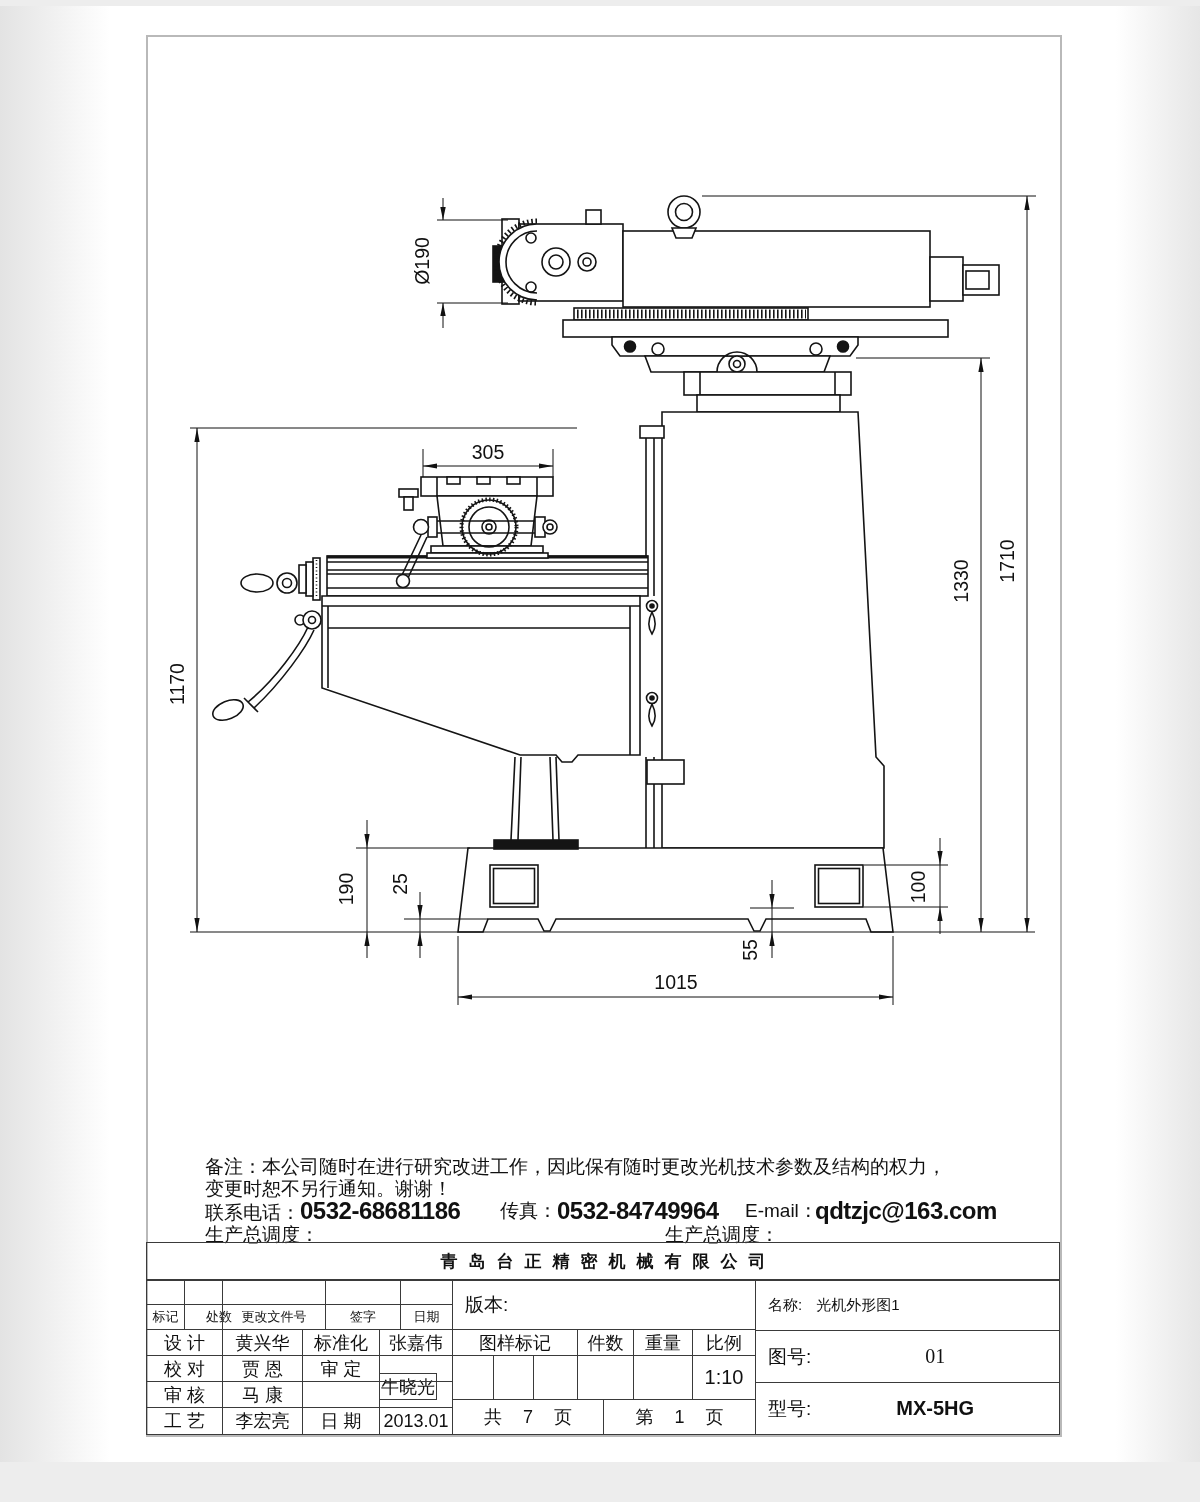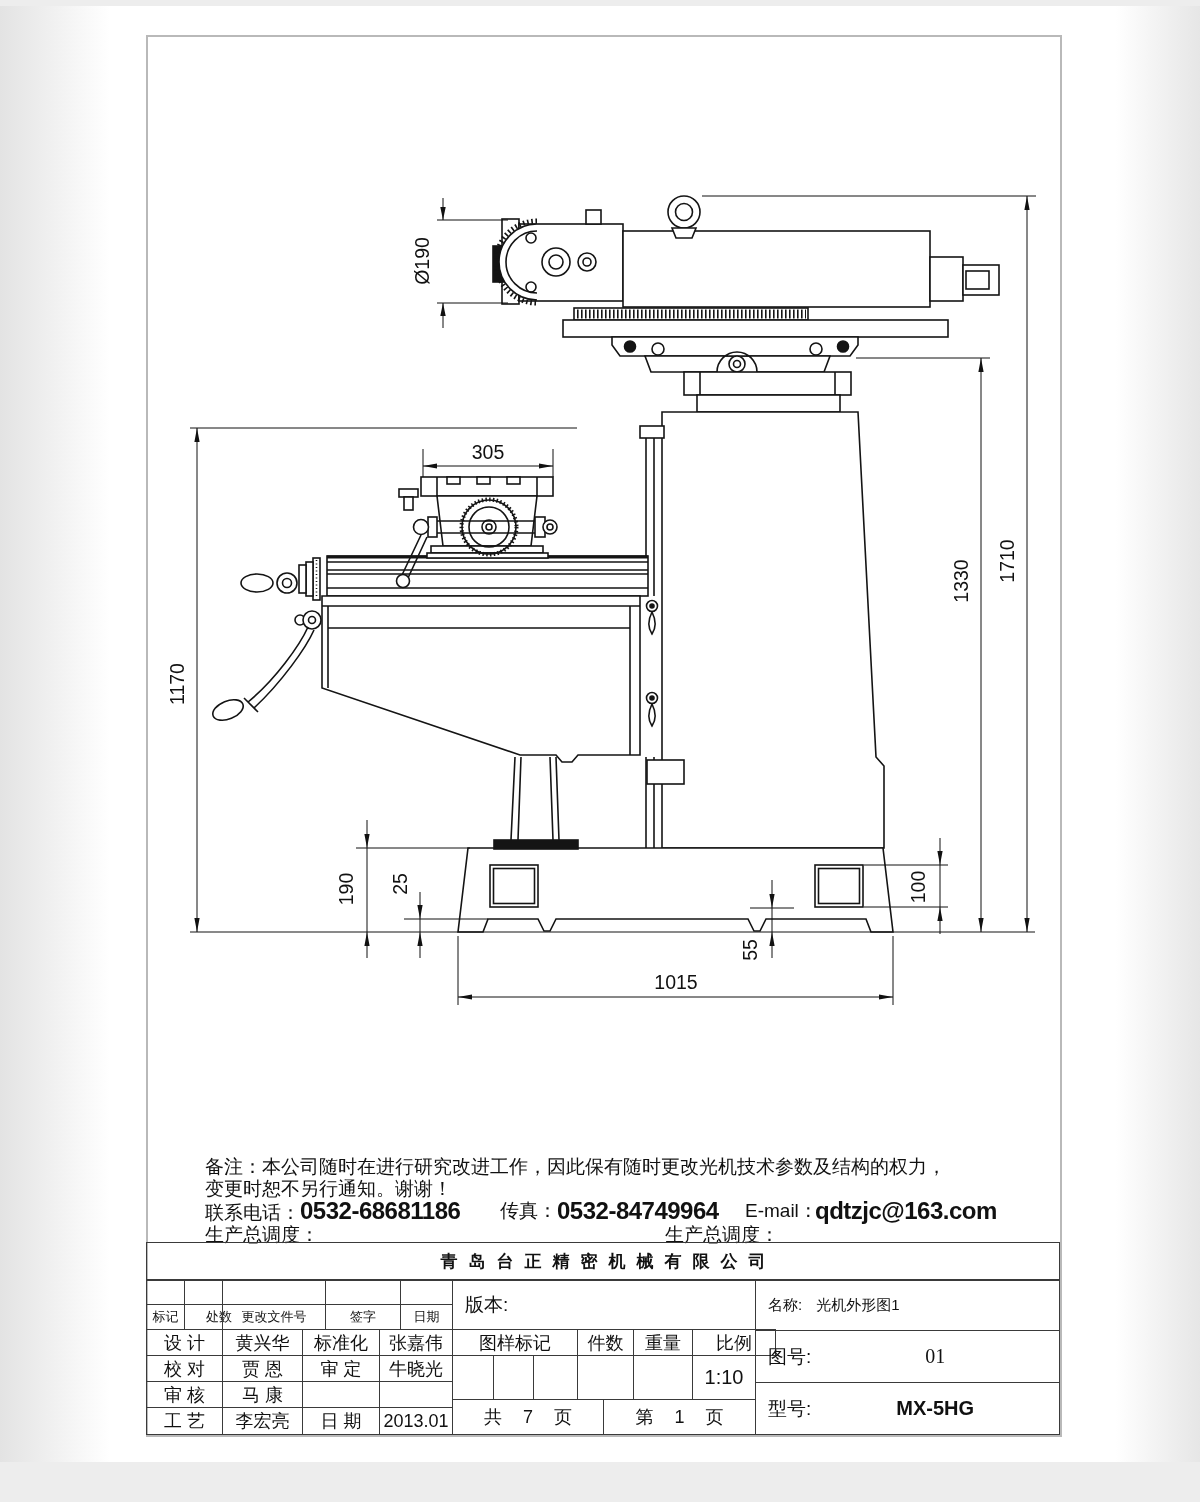"比例" div.c { width: 84px -> 64px }
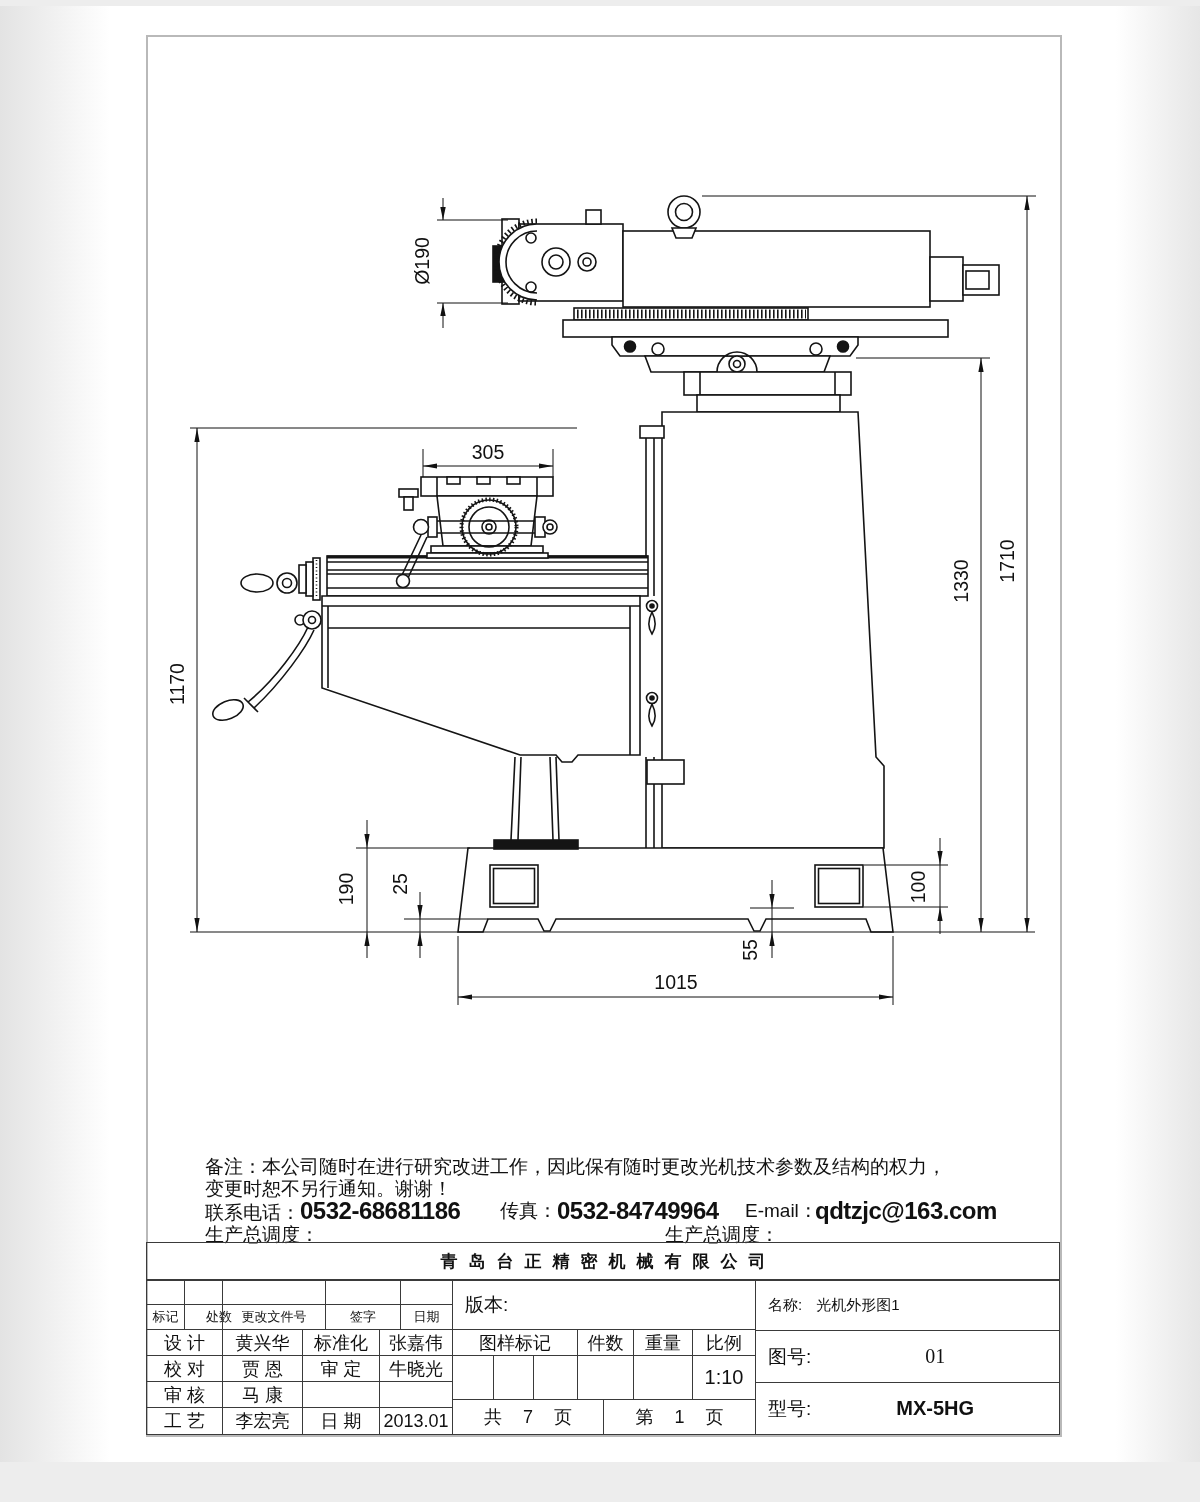"牛晓光" div.c { top: 113px -> 131px; width: 74px -> 58px }
